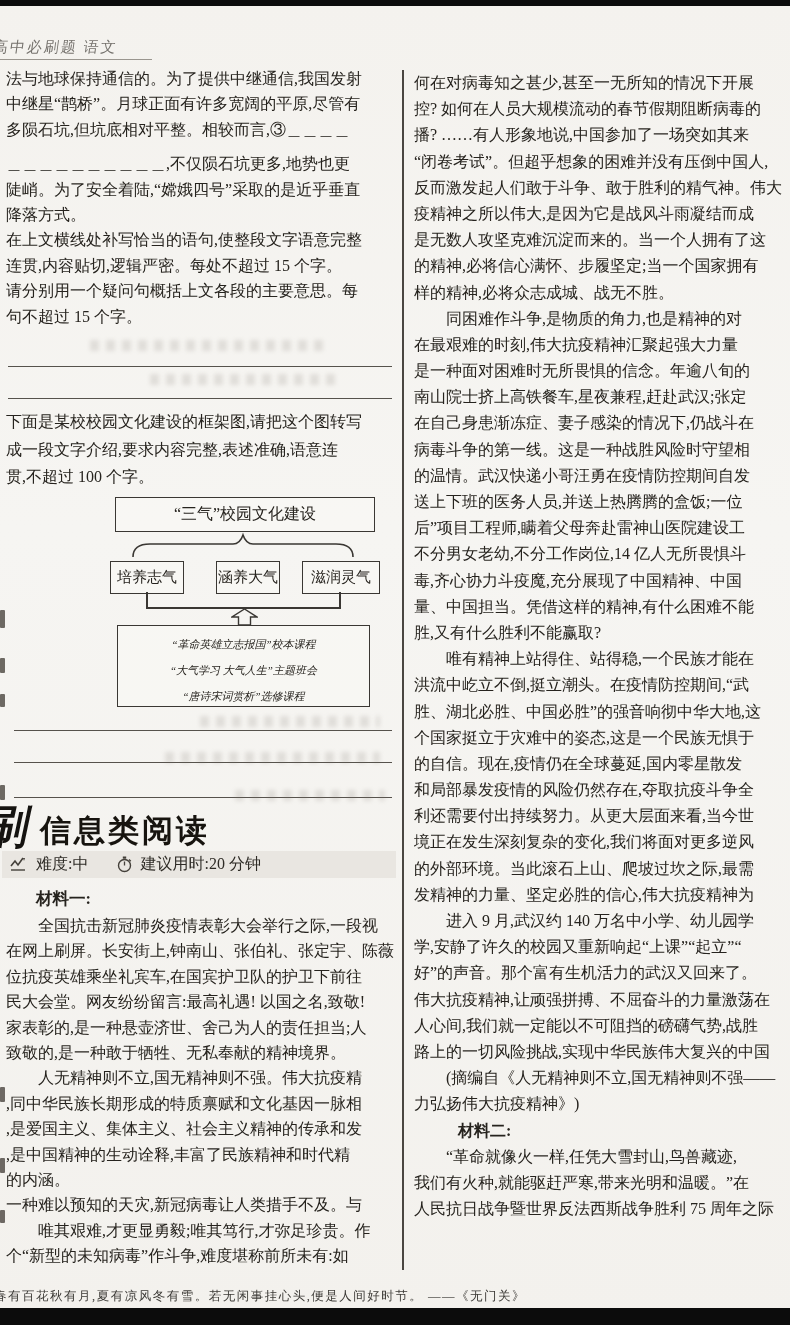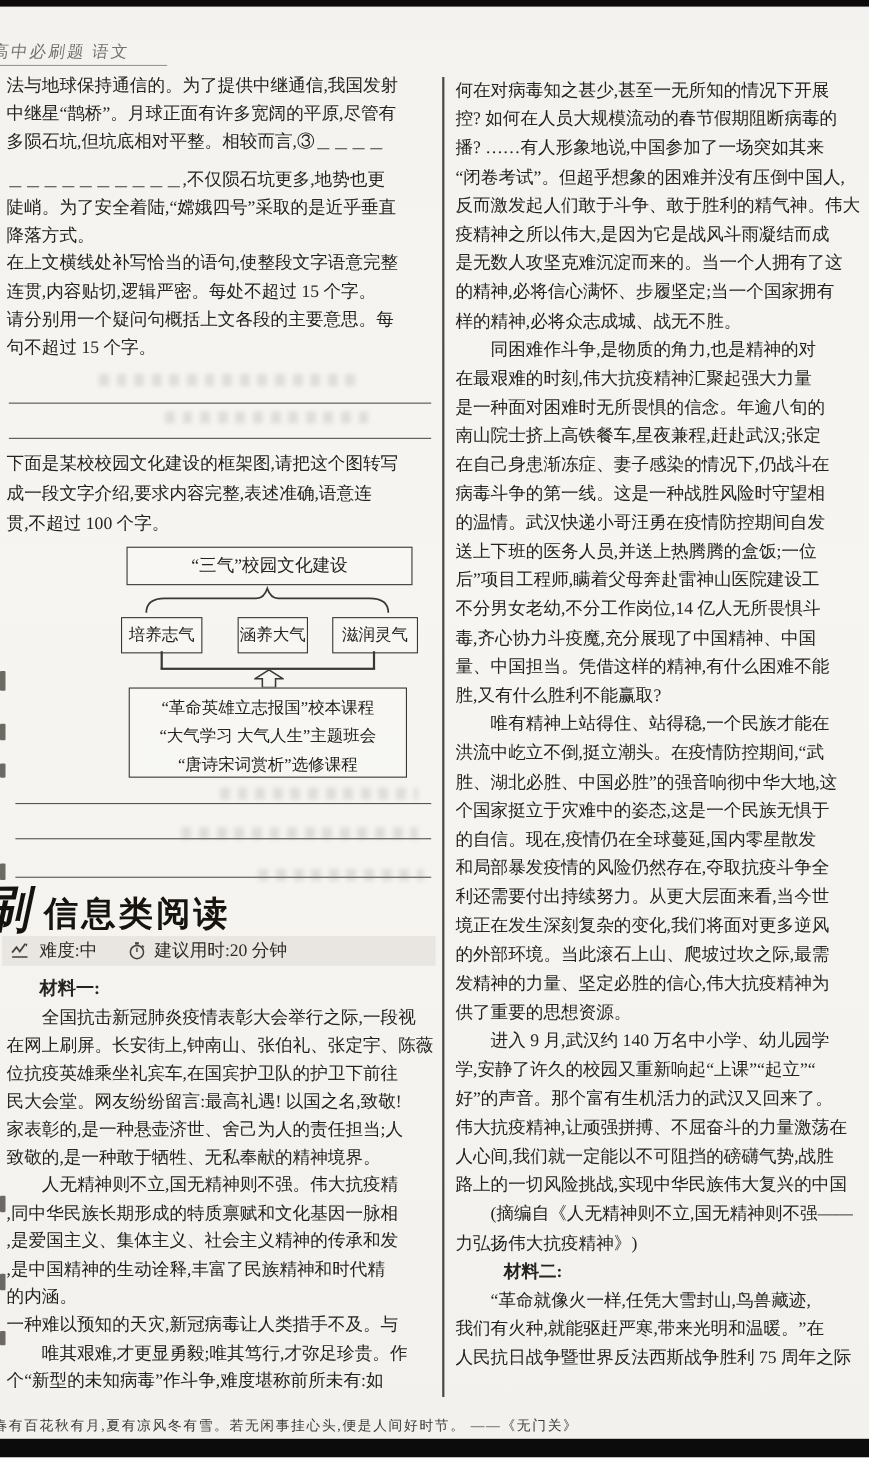"“革命英雄立志报国”校本课程" .d-bottom .tl { font-size: 15px -> 11px; font-style: none -> italic }
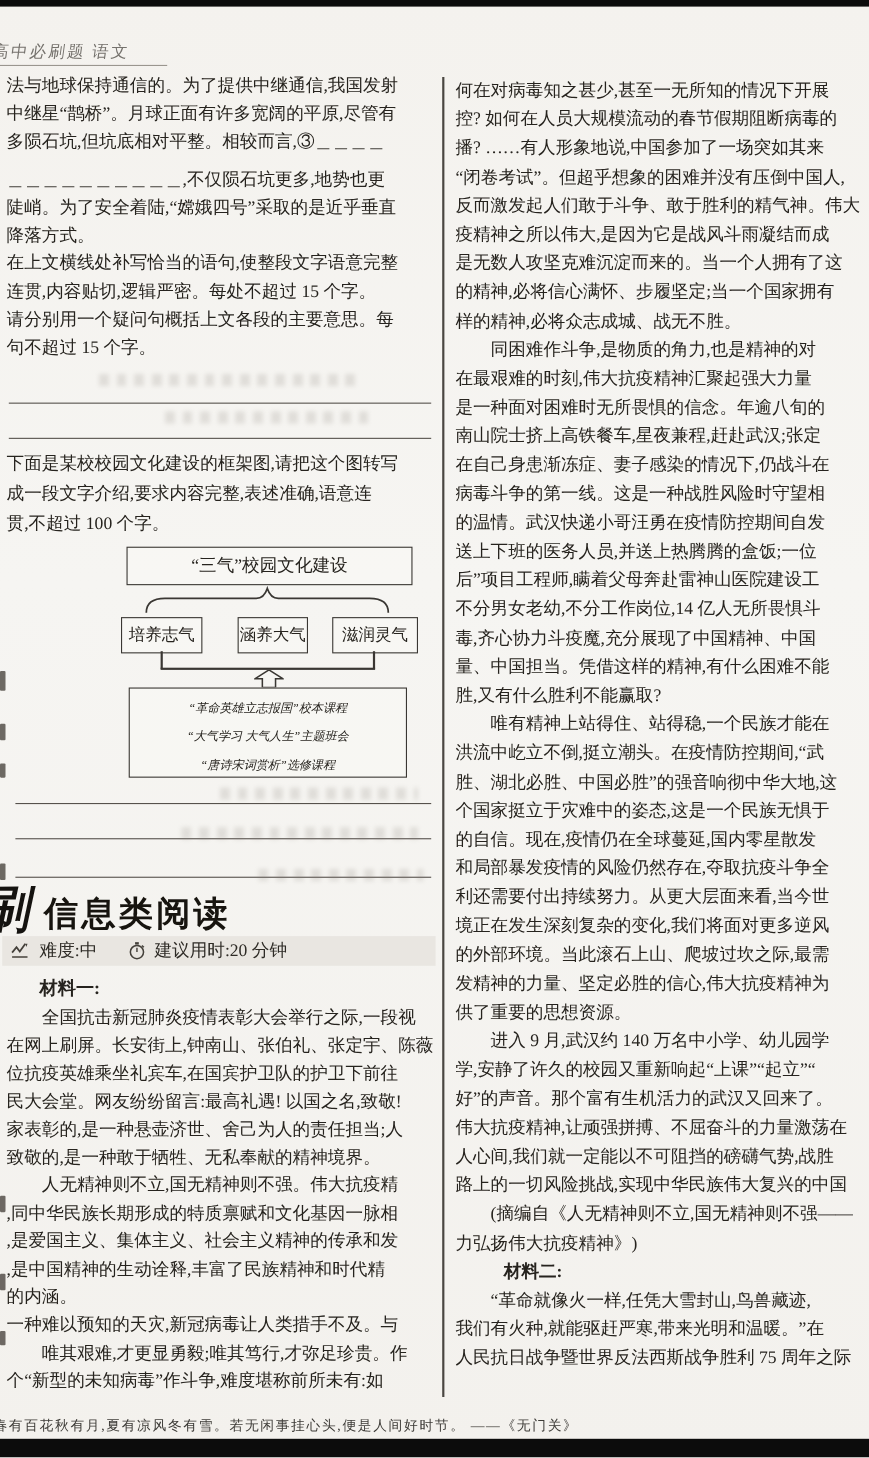"供了重要的思想资源。" div.tl { html: <div>供了重要的思想资源。</div> -> none }
